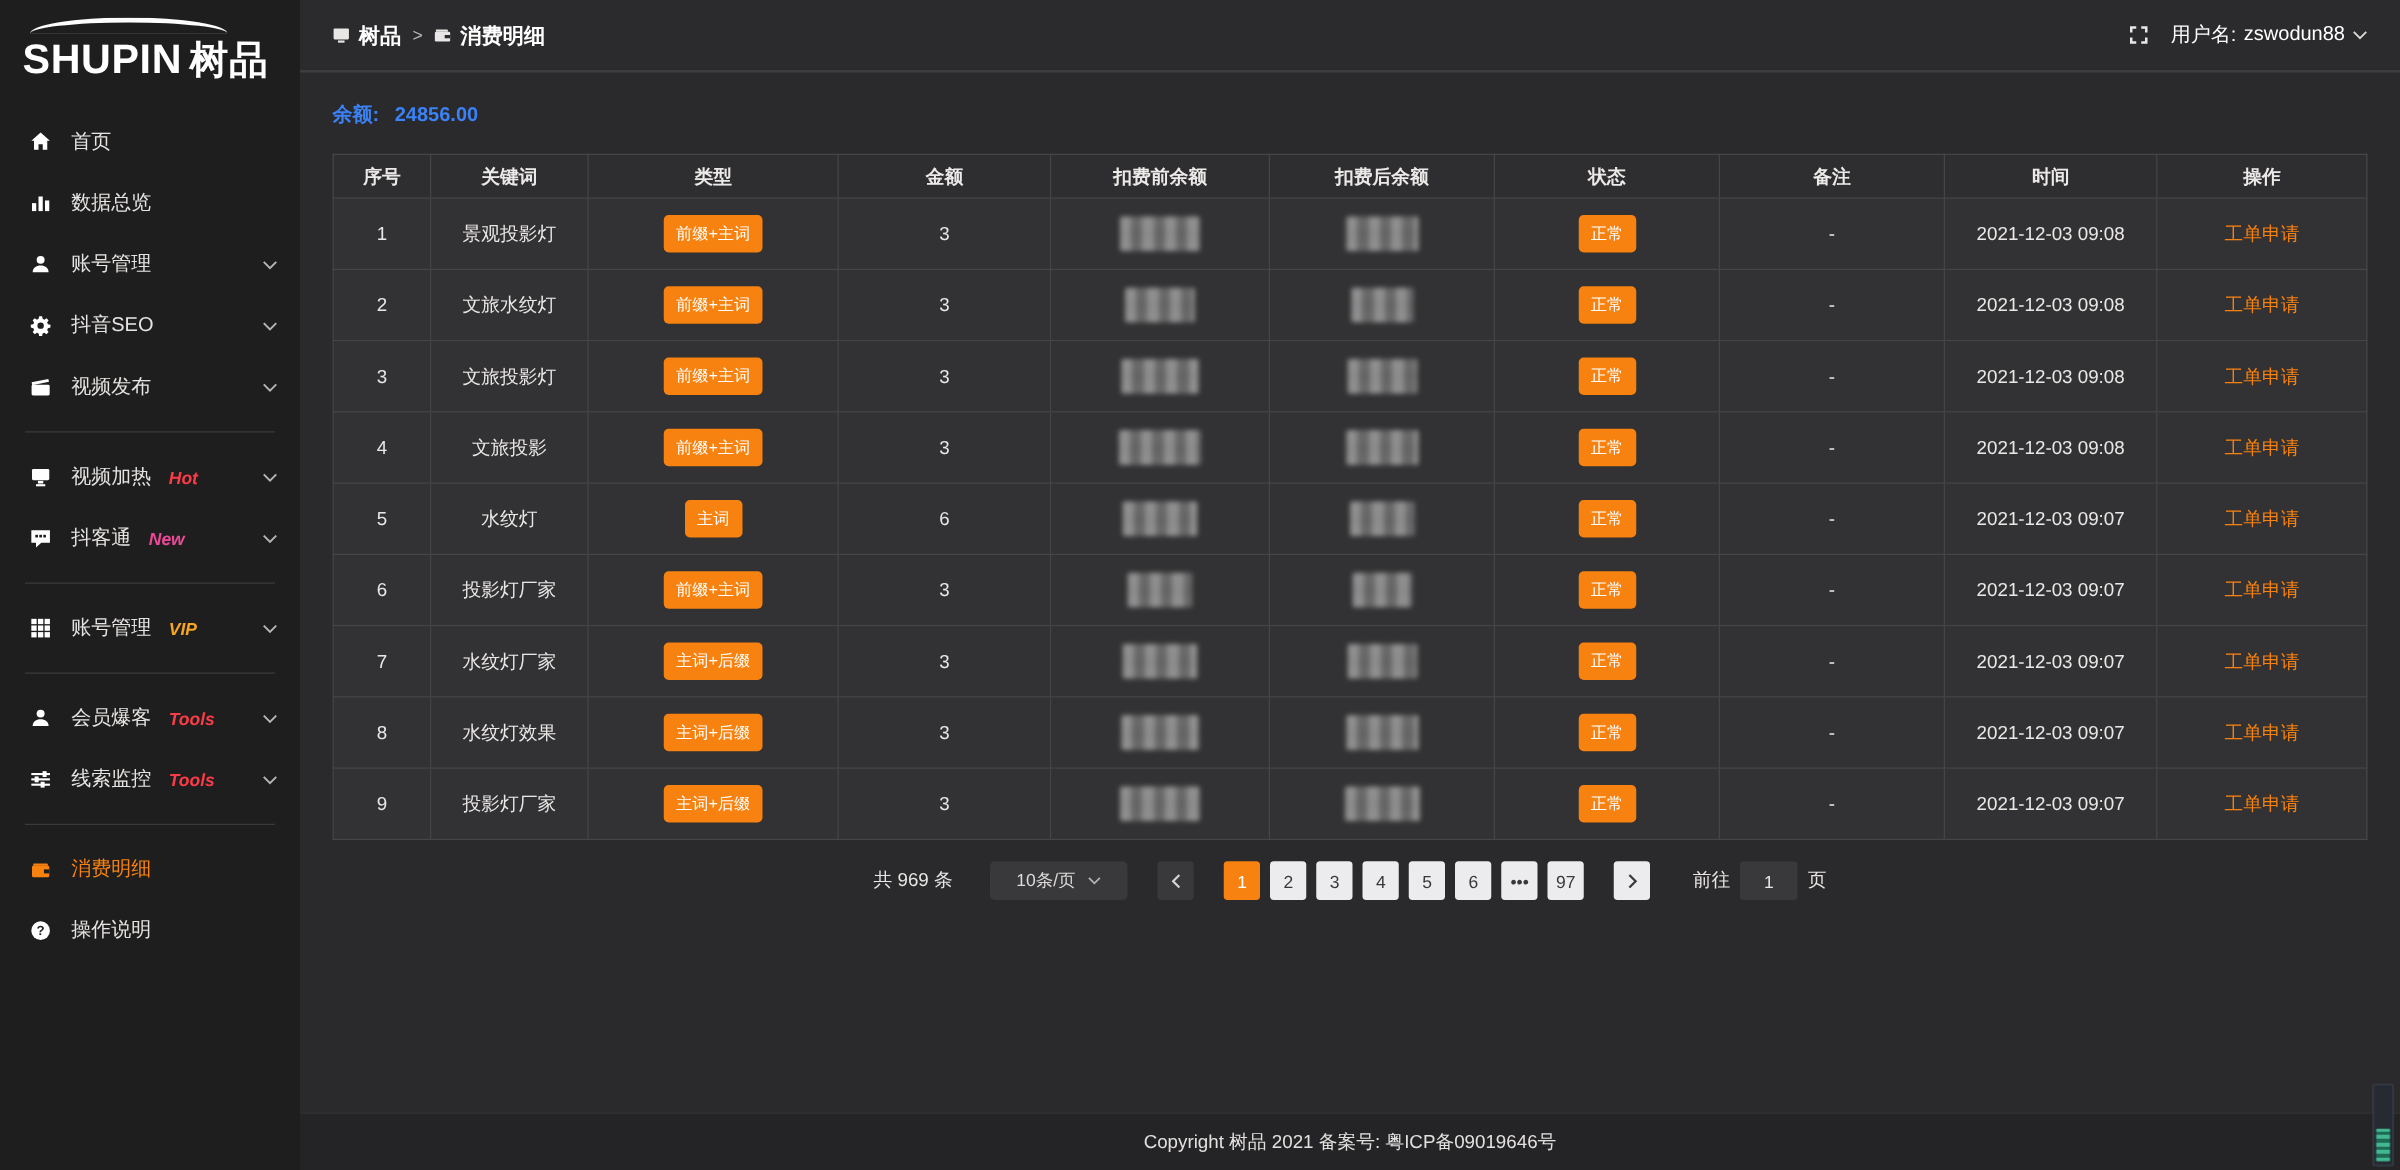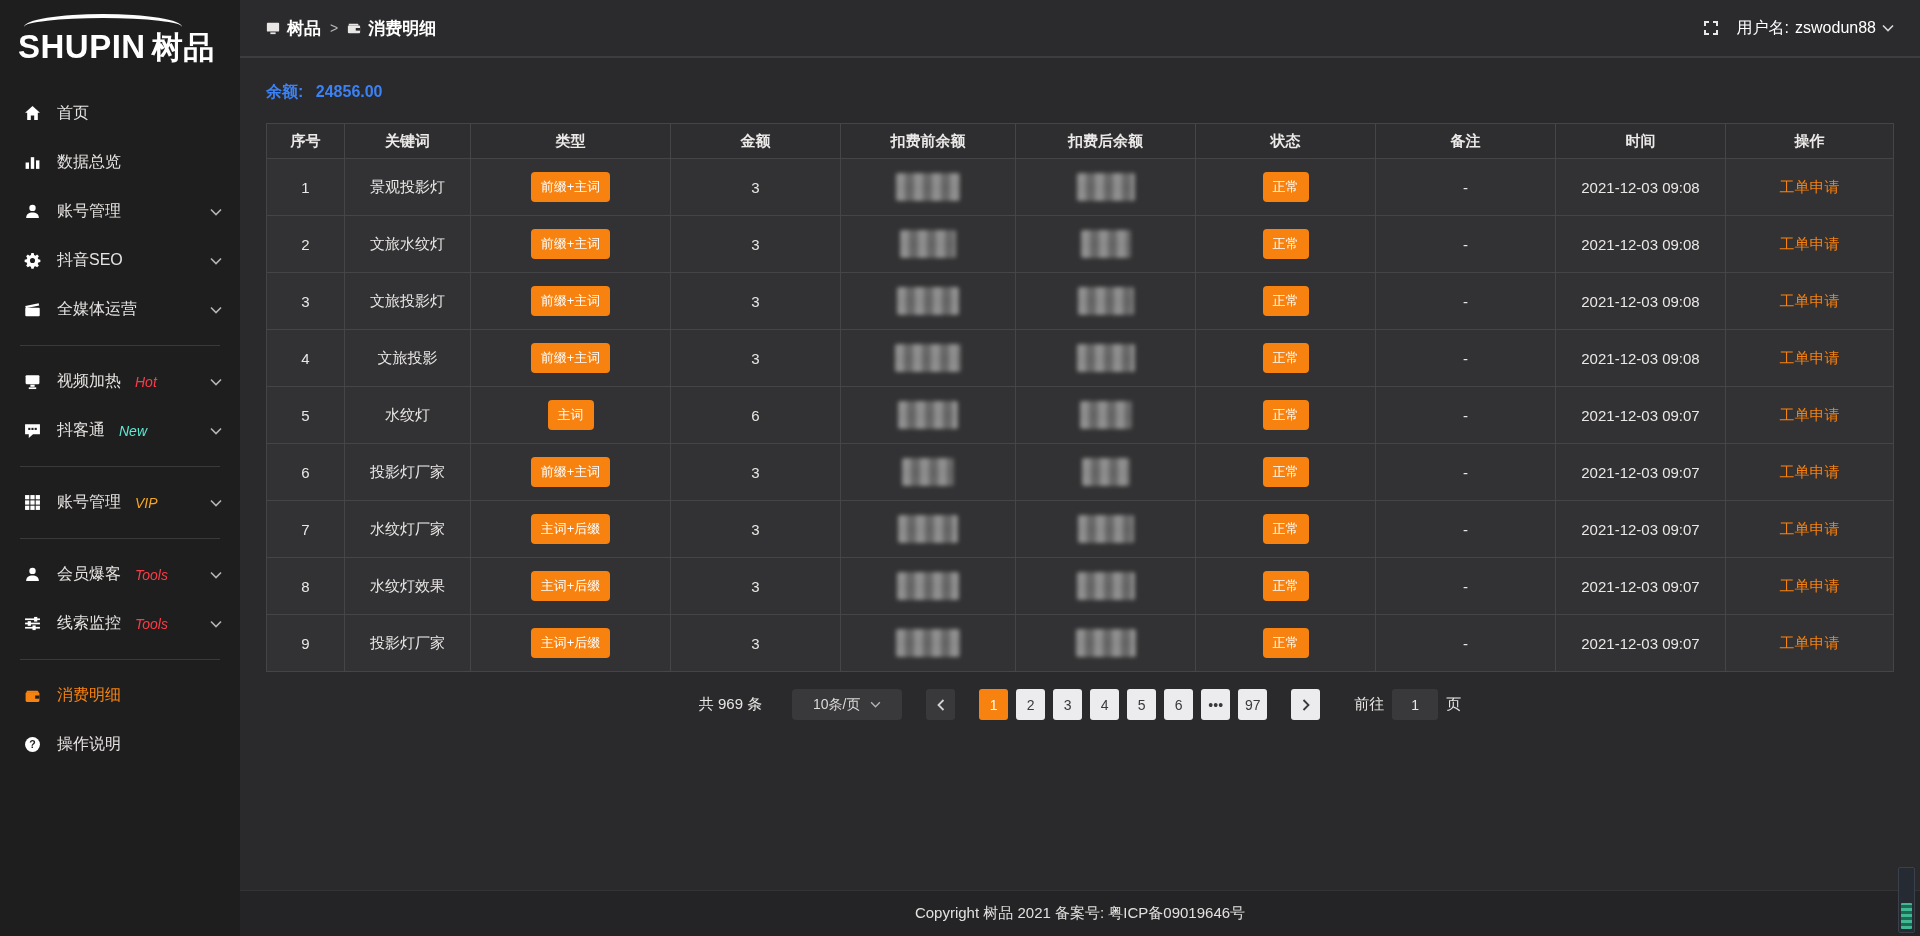"全媒体运营" span.lbl { text: 全媒体运营 -> 视频发布 }
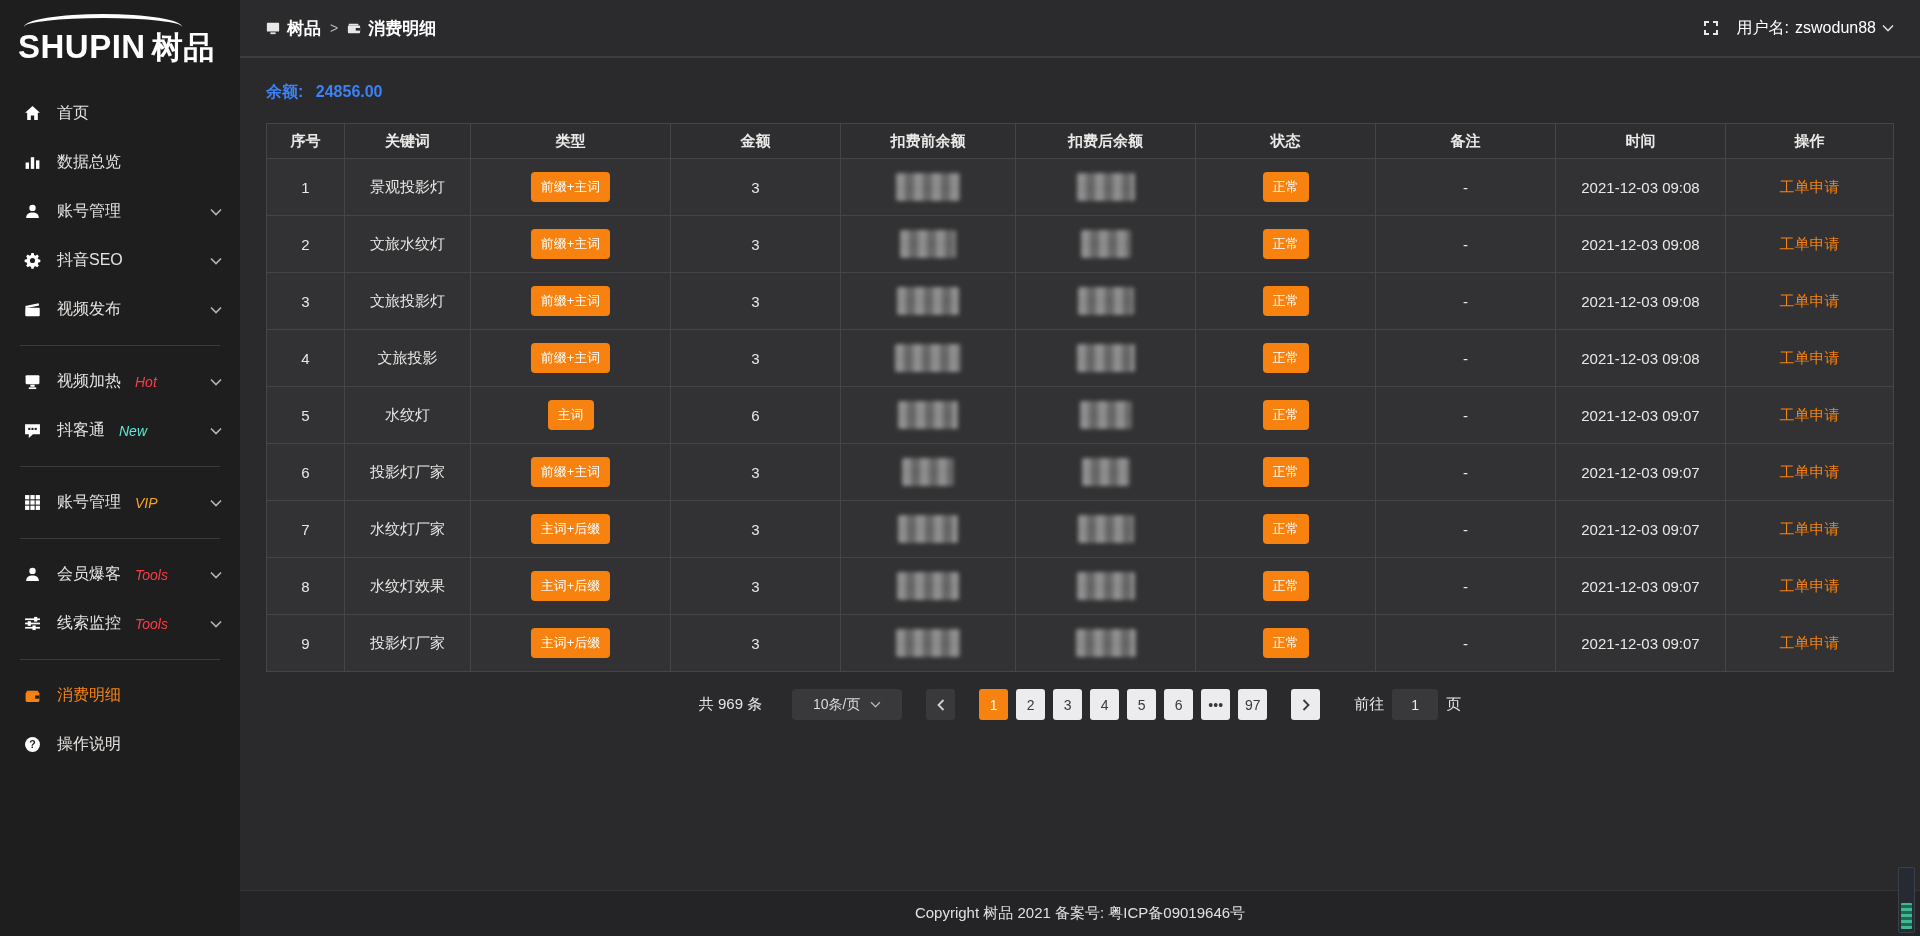"Hot" .nav-item .bdg { font-weight: normal -> bold }
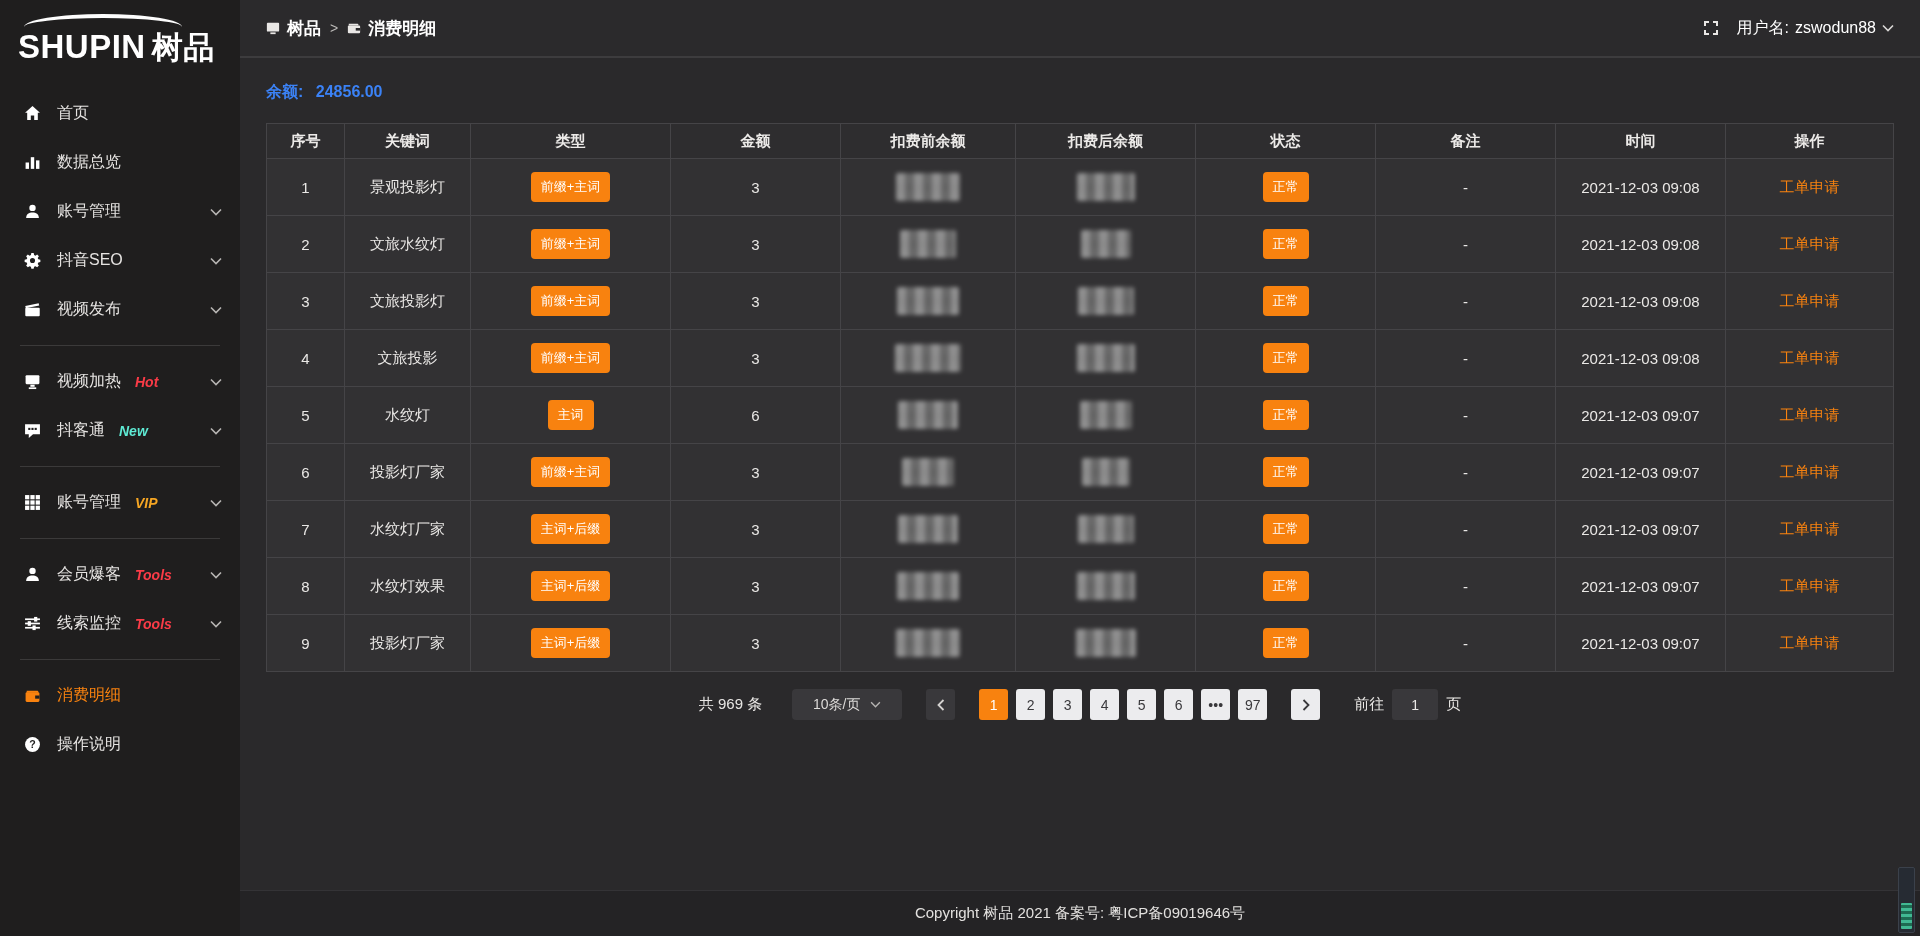"New" span.bdg { color: #5eead4 -> #ec4899 }
